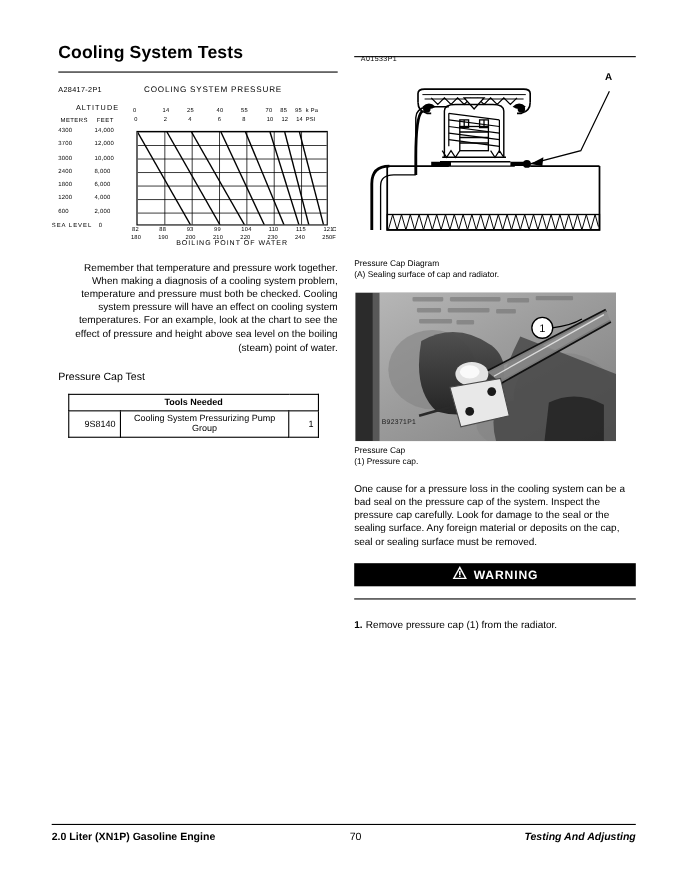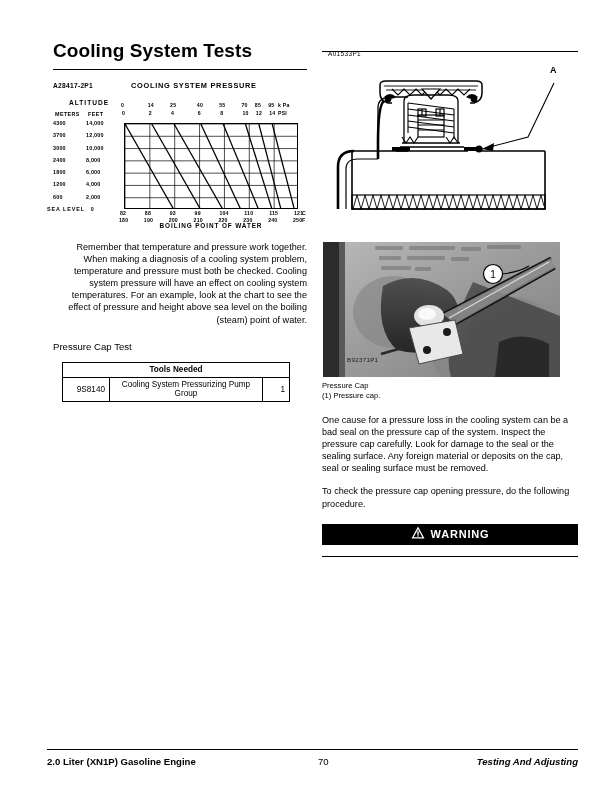"Cooling System Tests" .page-title { font-size: 19px -> 16px }
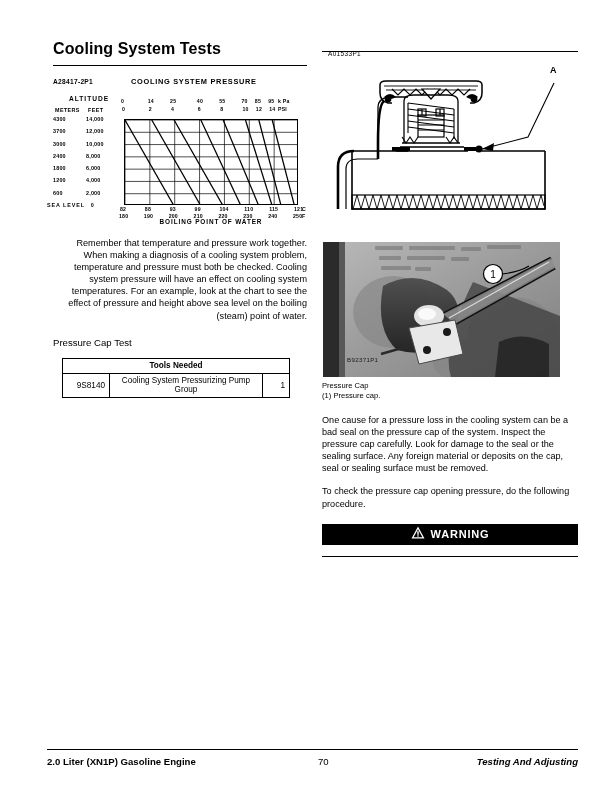"COOLING SYSTEM PRESSURE" .fig-block { font-weight: bold -> none }
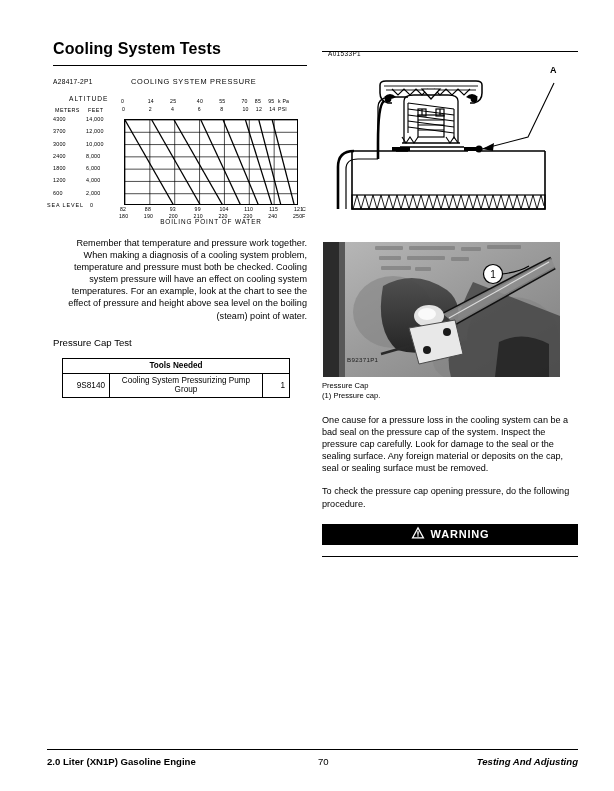"Pressure Cap Diagram" div.caption { html: none -> <div> <span>Pressure Cap Diagram</span> <span>(A) Sealing surface of cap and radiator.</span> </div> }
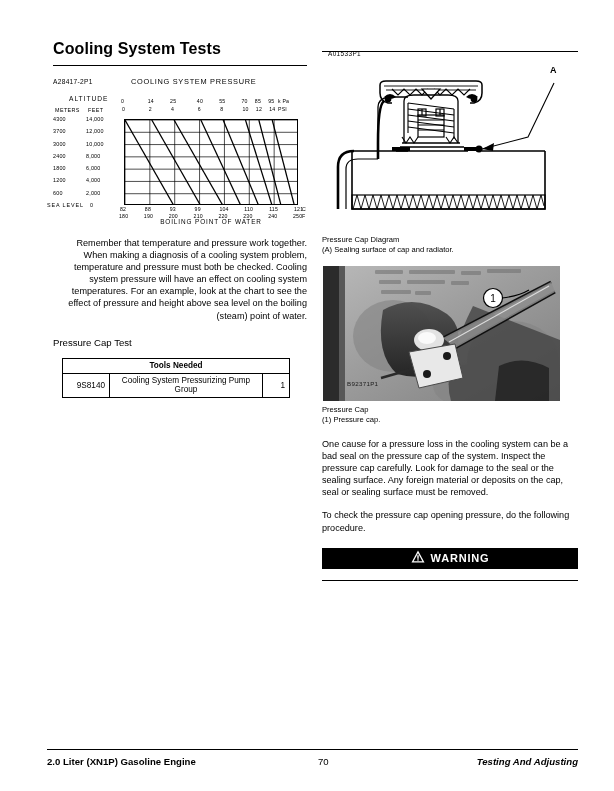"To check the pressure cap" p { html: <p>To check the pressure cap opening pressure, do the following procedure.</p> -> none }
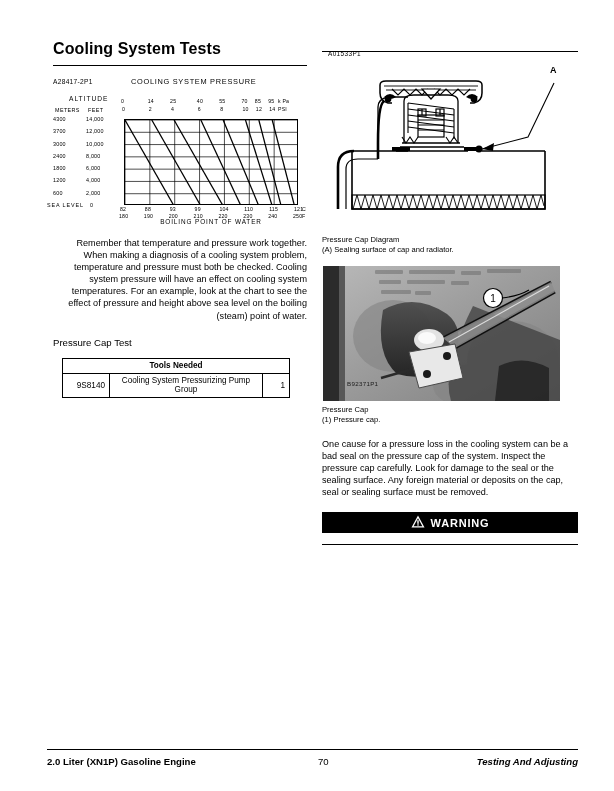"1. Remove pressure cap (1)" div.step { html: none -> <div> <b>1.</b><span>Remove pressure cap (1) from the radiator.</span> </div> }
